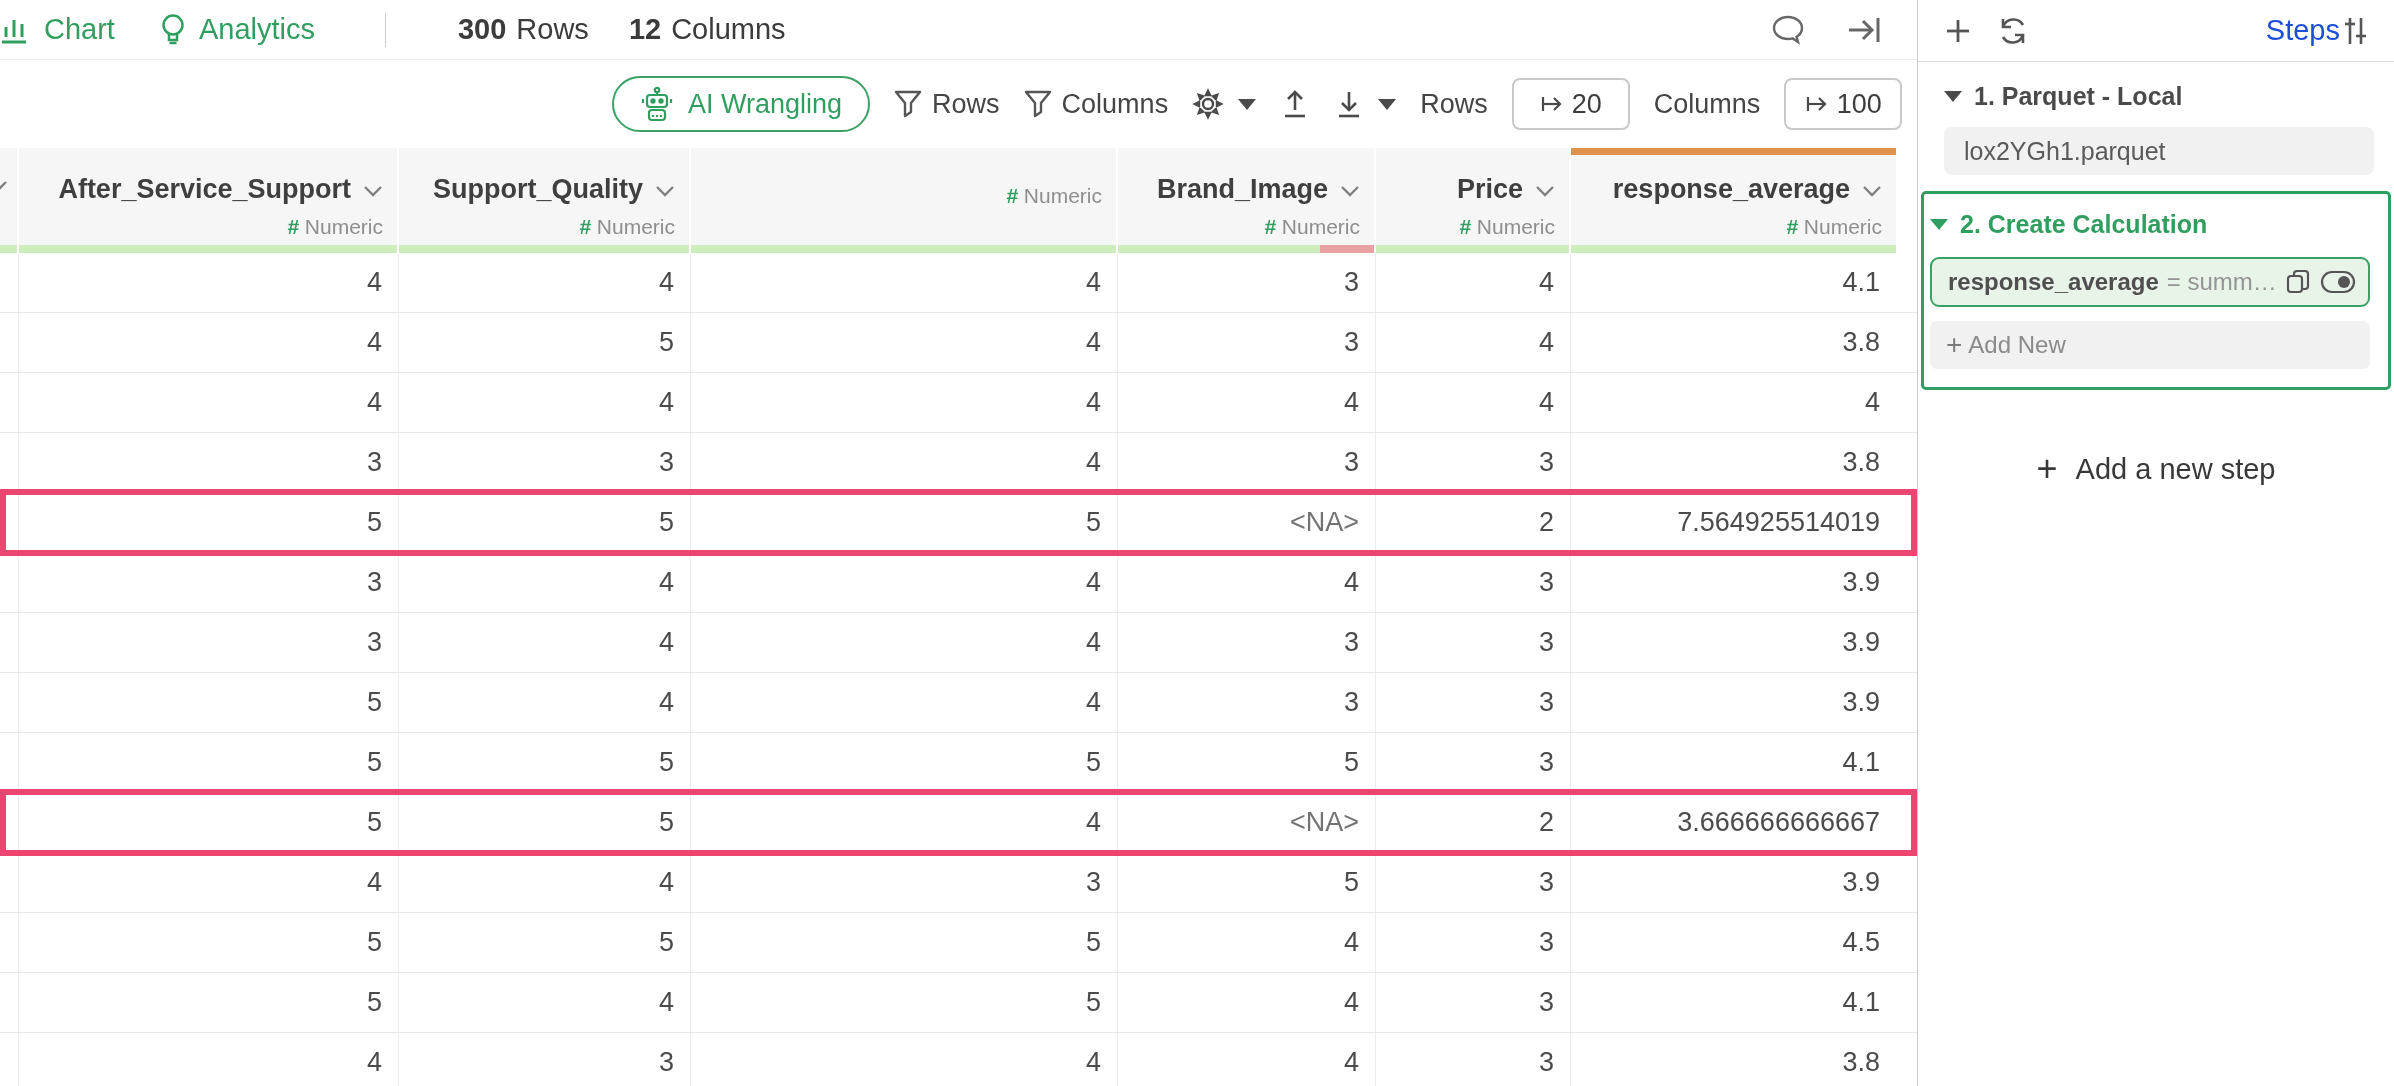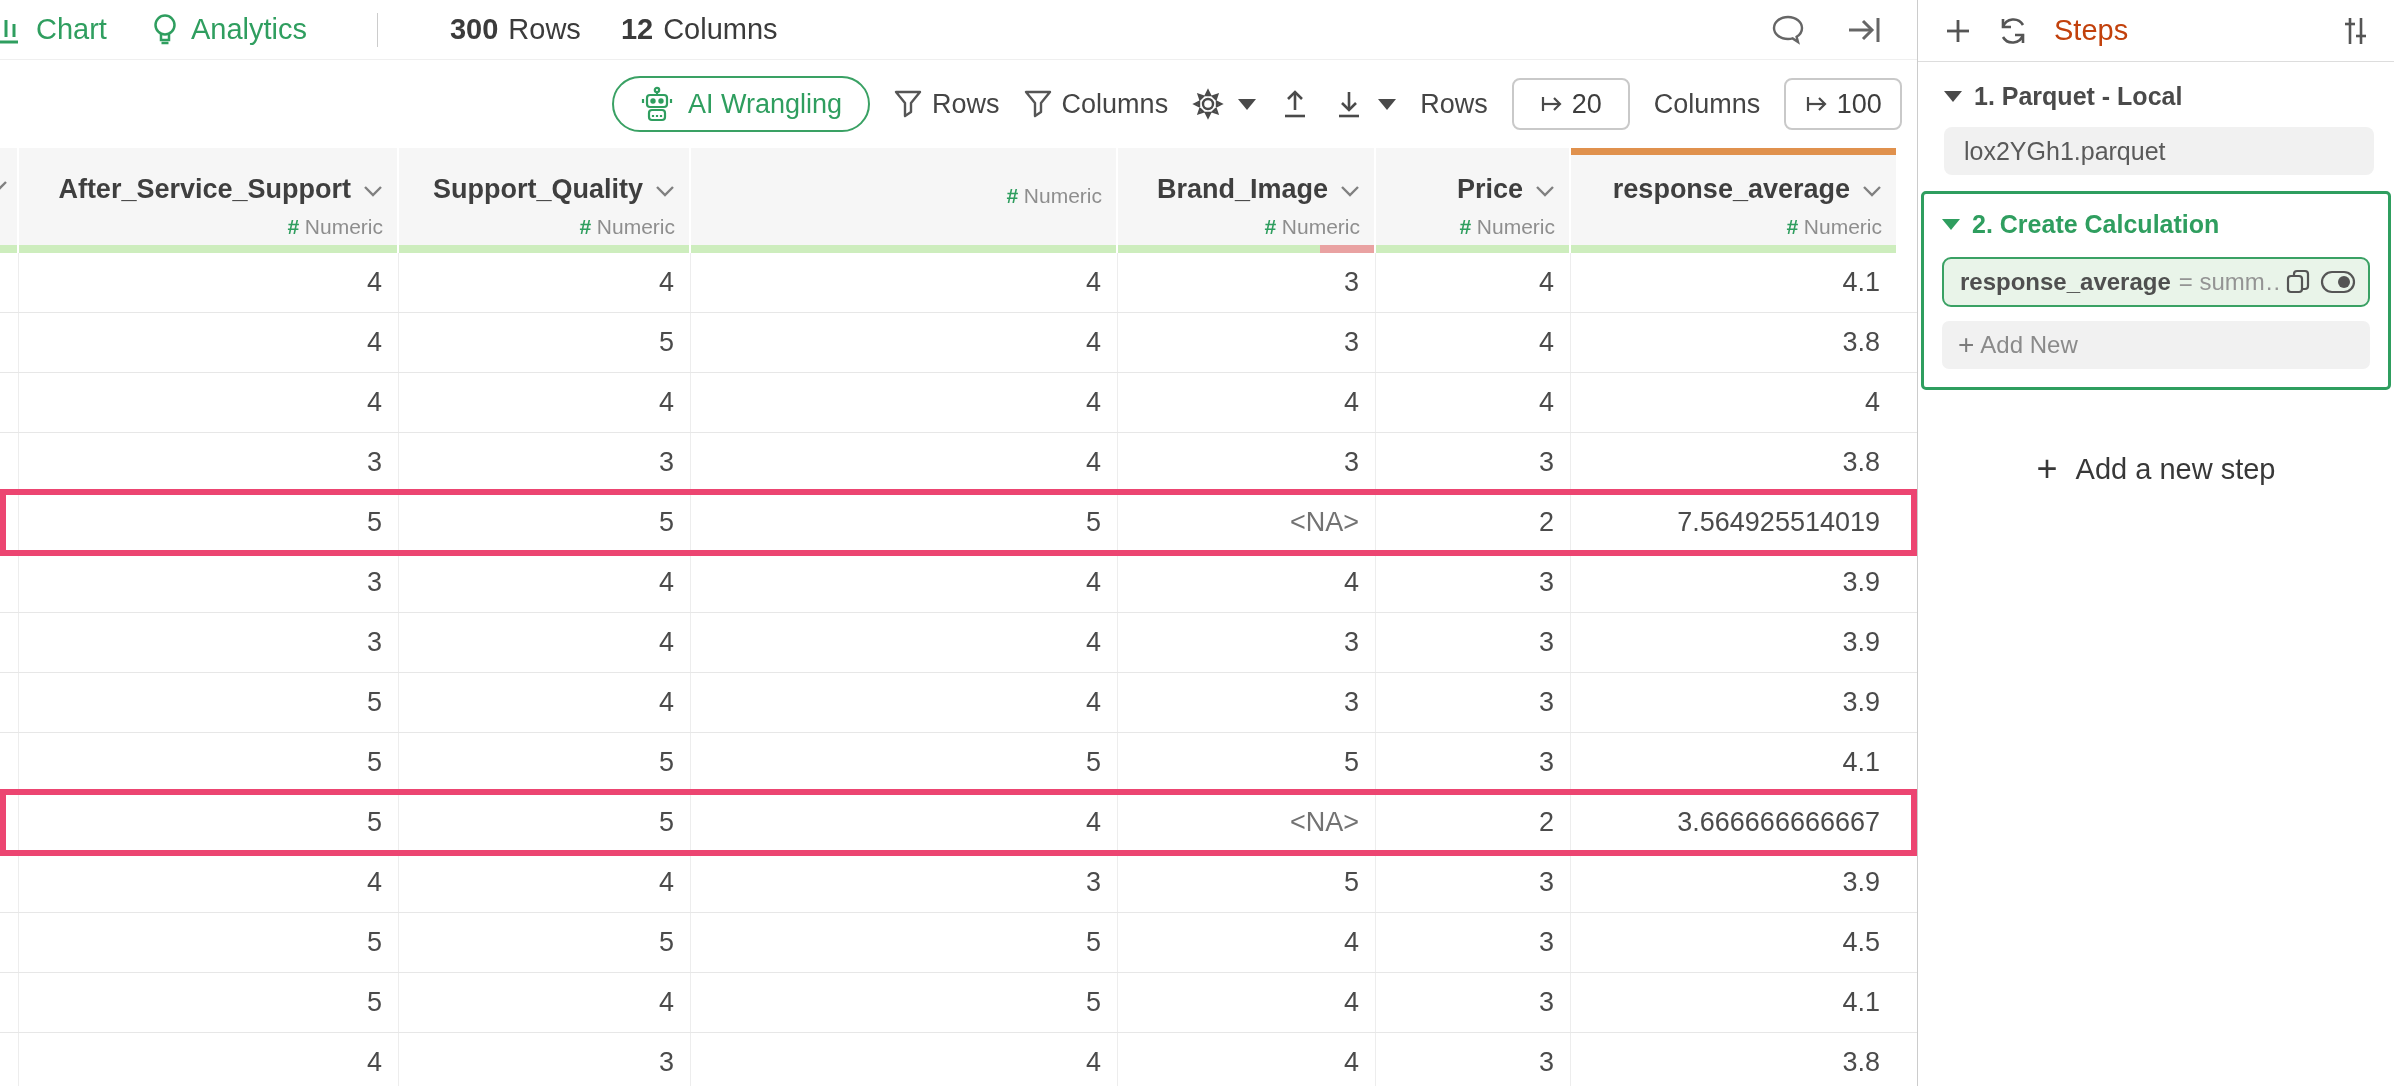"Chart" .topnav { padding: 0 34px 0 0 -> 0 34px 0 8px }
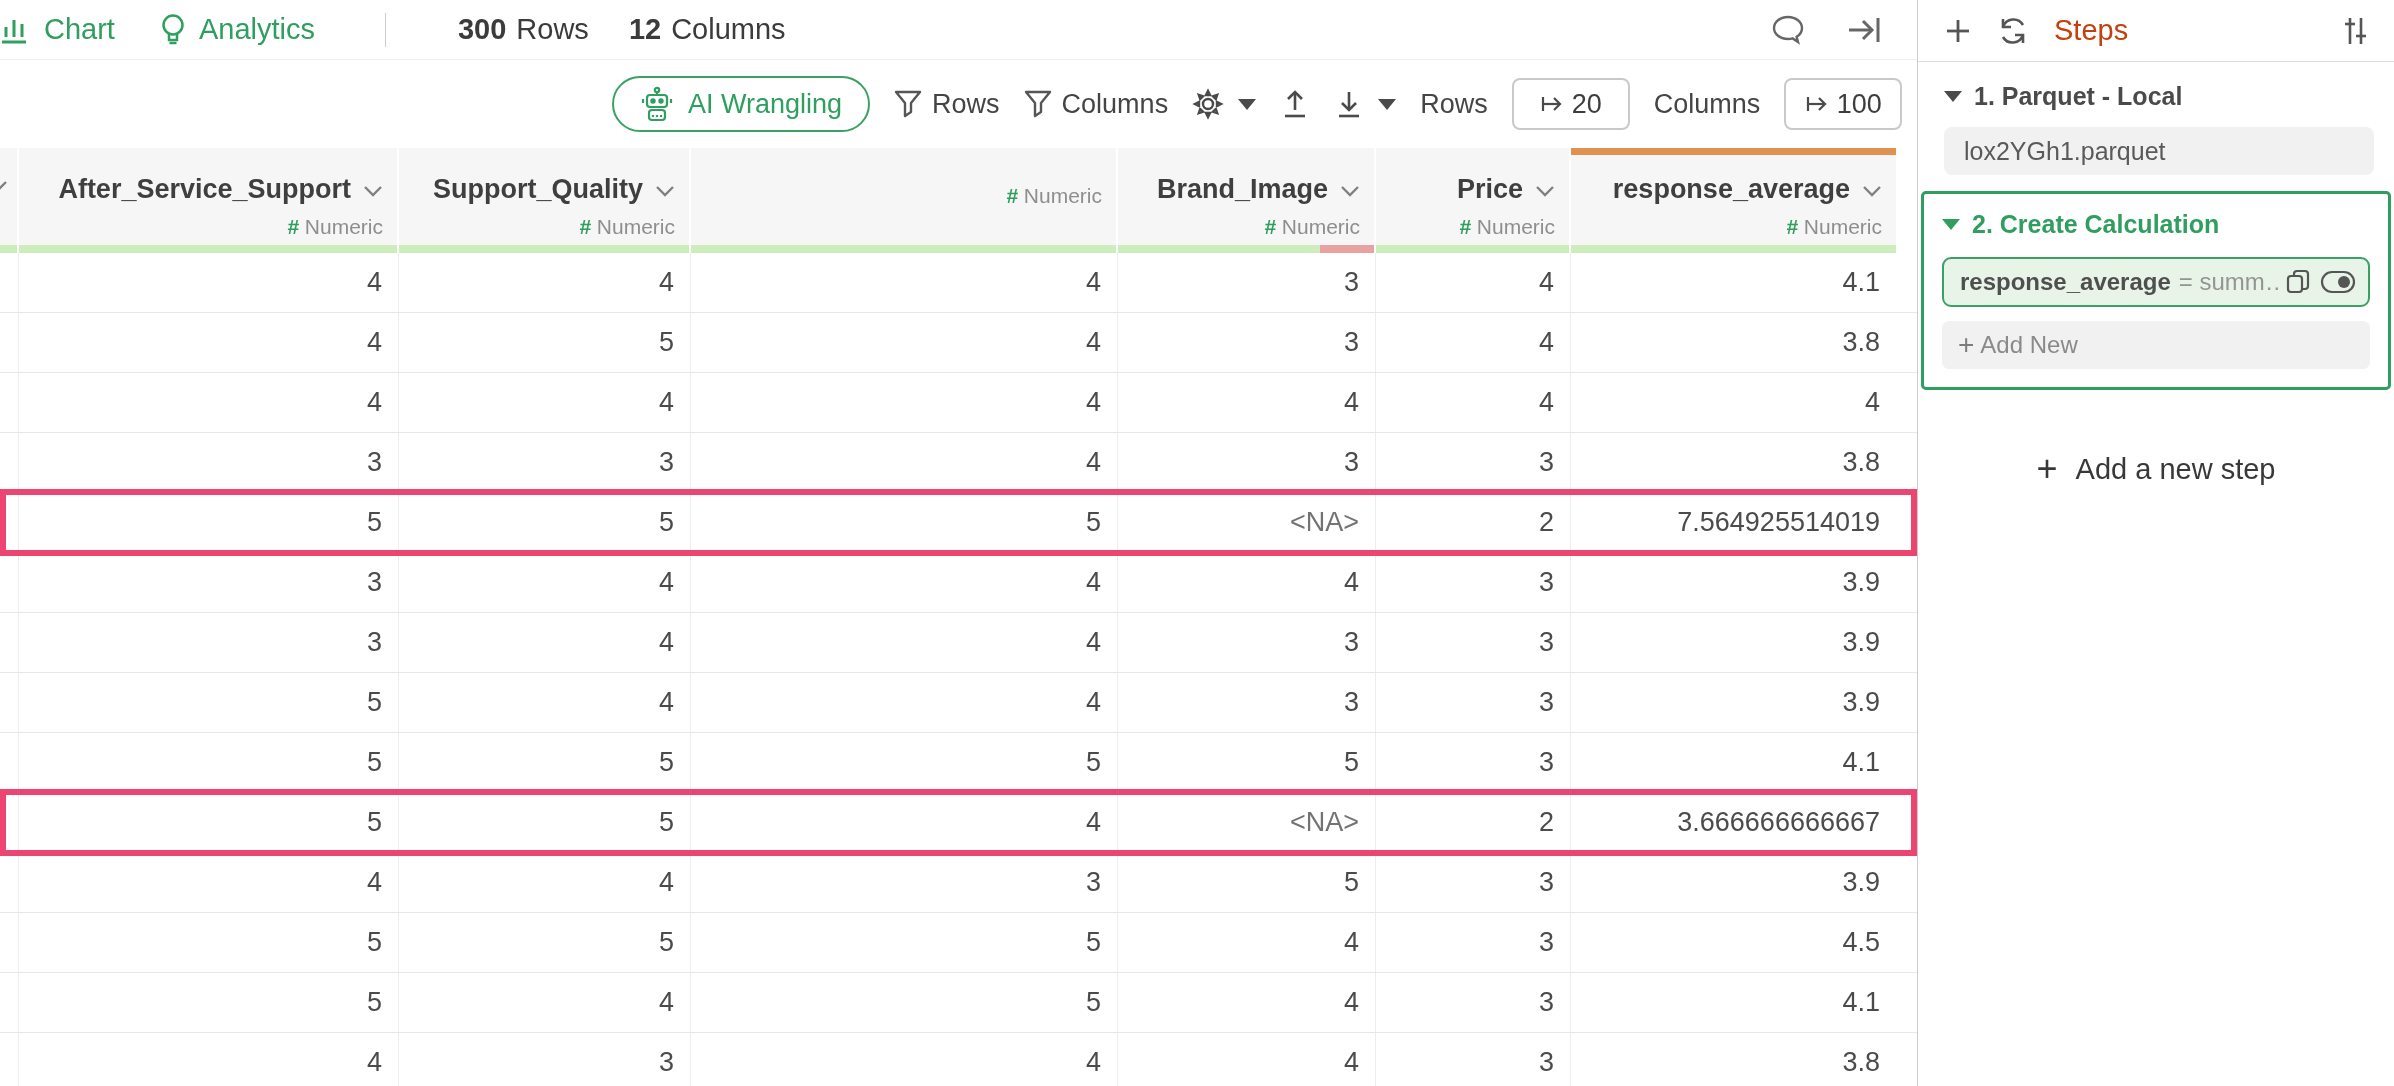"Steps" .steps-title { color: #c2410c -> #1d4ed8; text-align: left -> right }
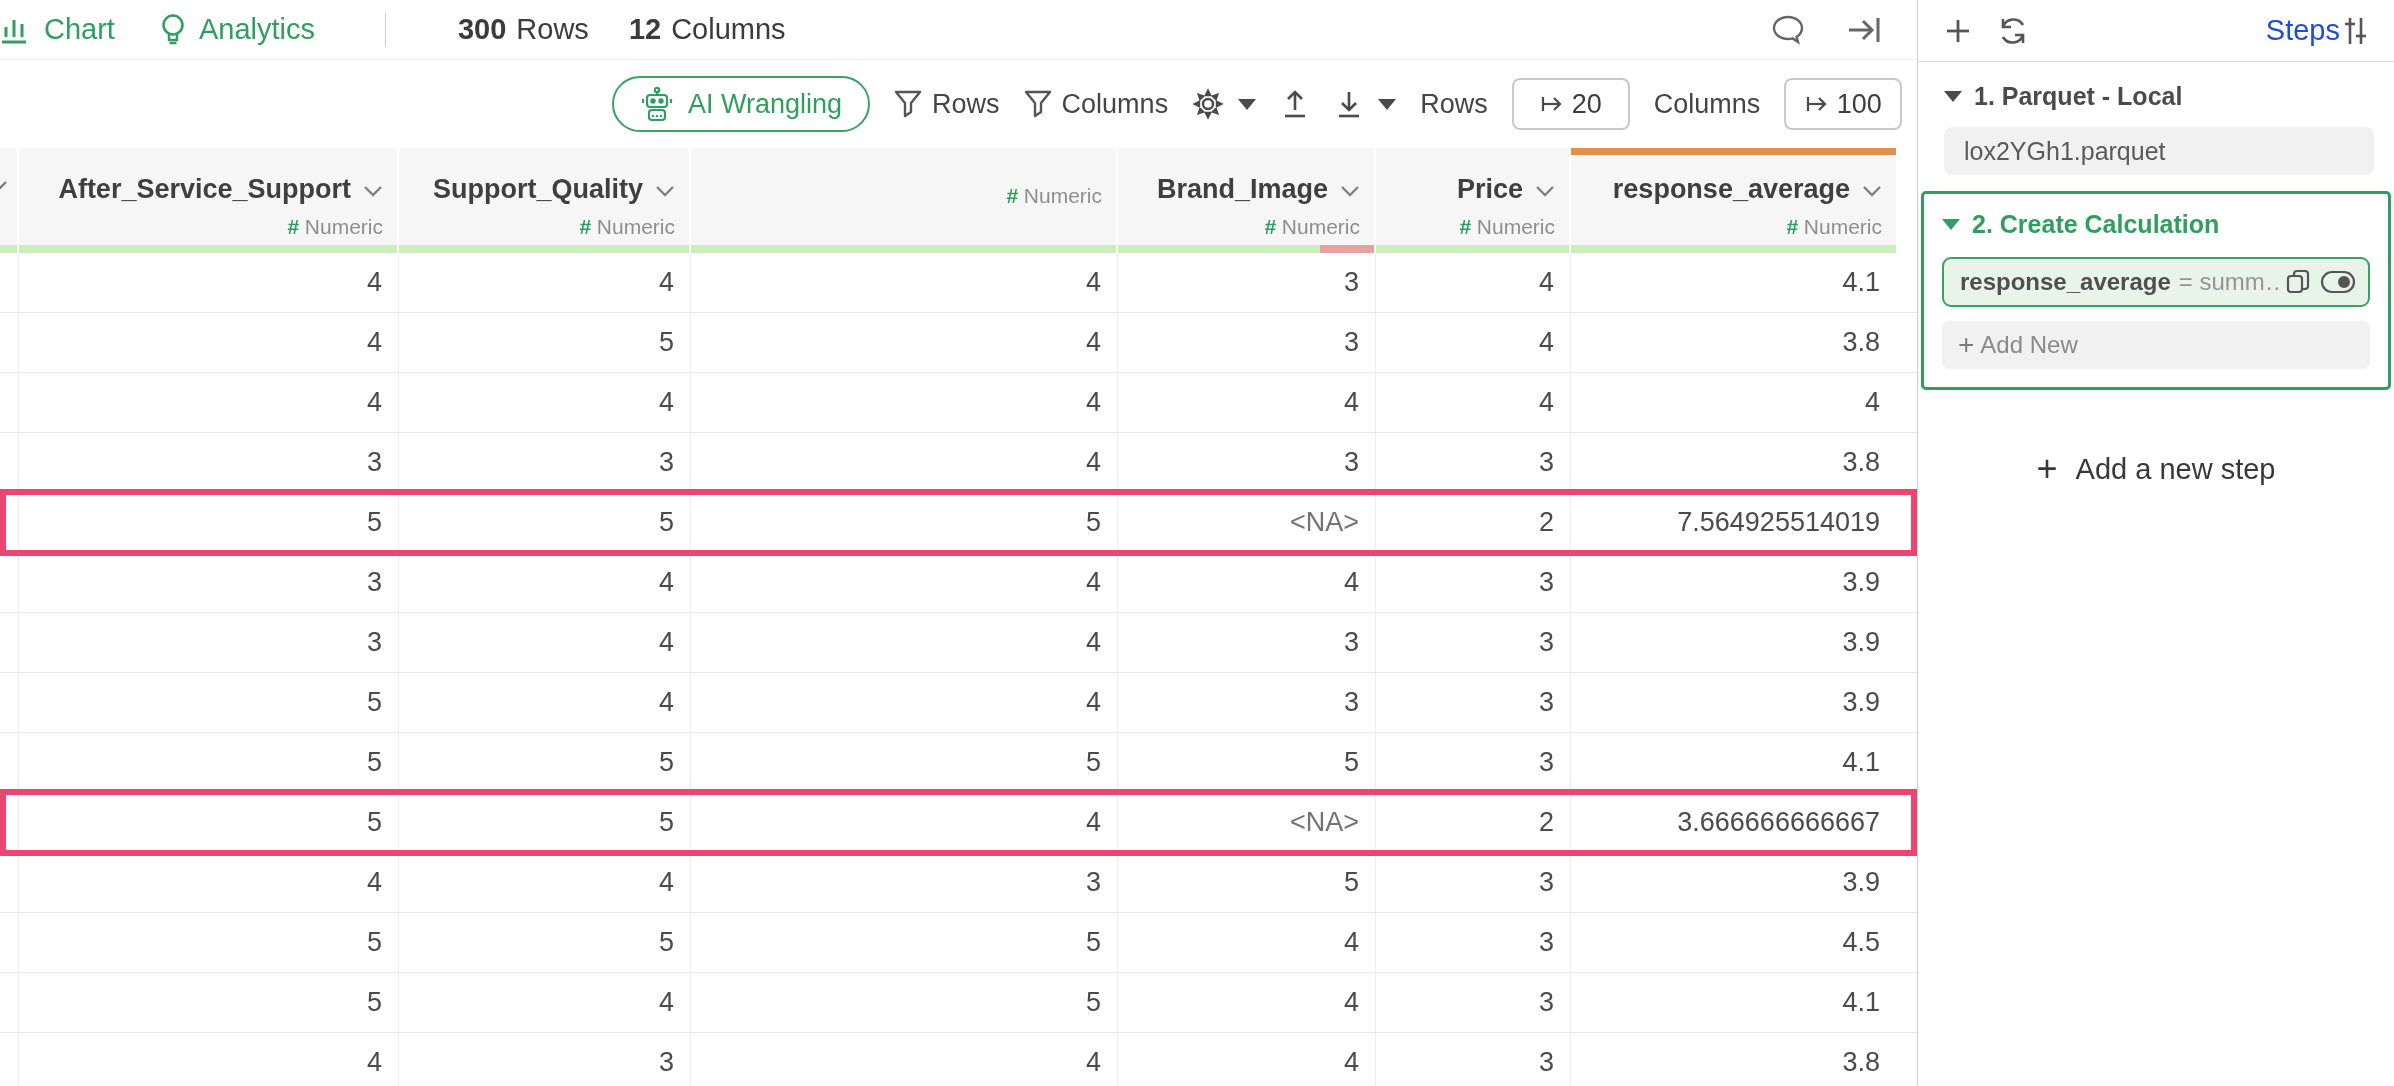"2. Create Calculation" .step2 { padding: 16px 18px 18px 18px -> 16px 18px 18px 6px }
